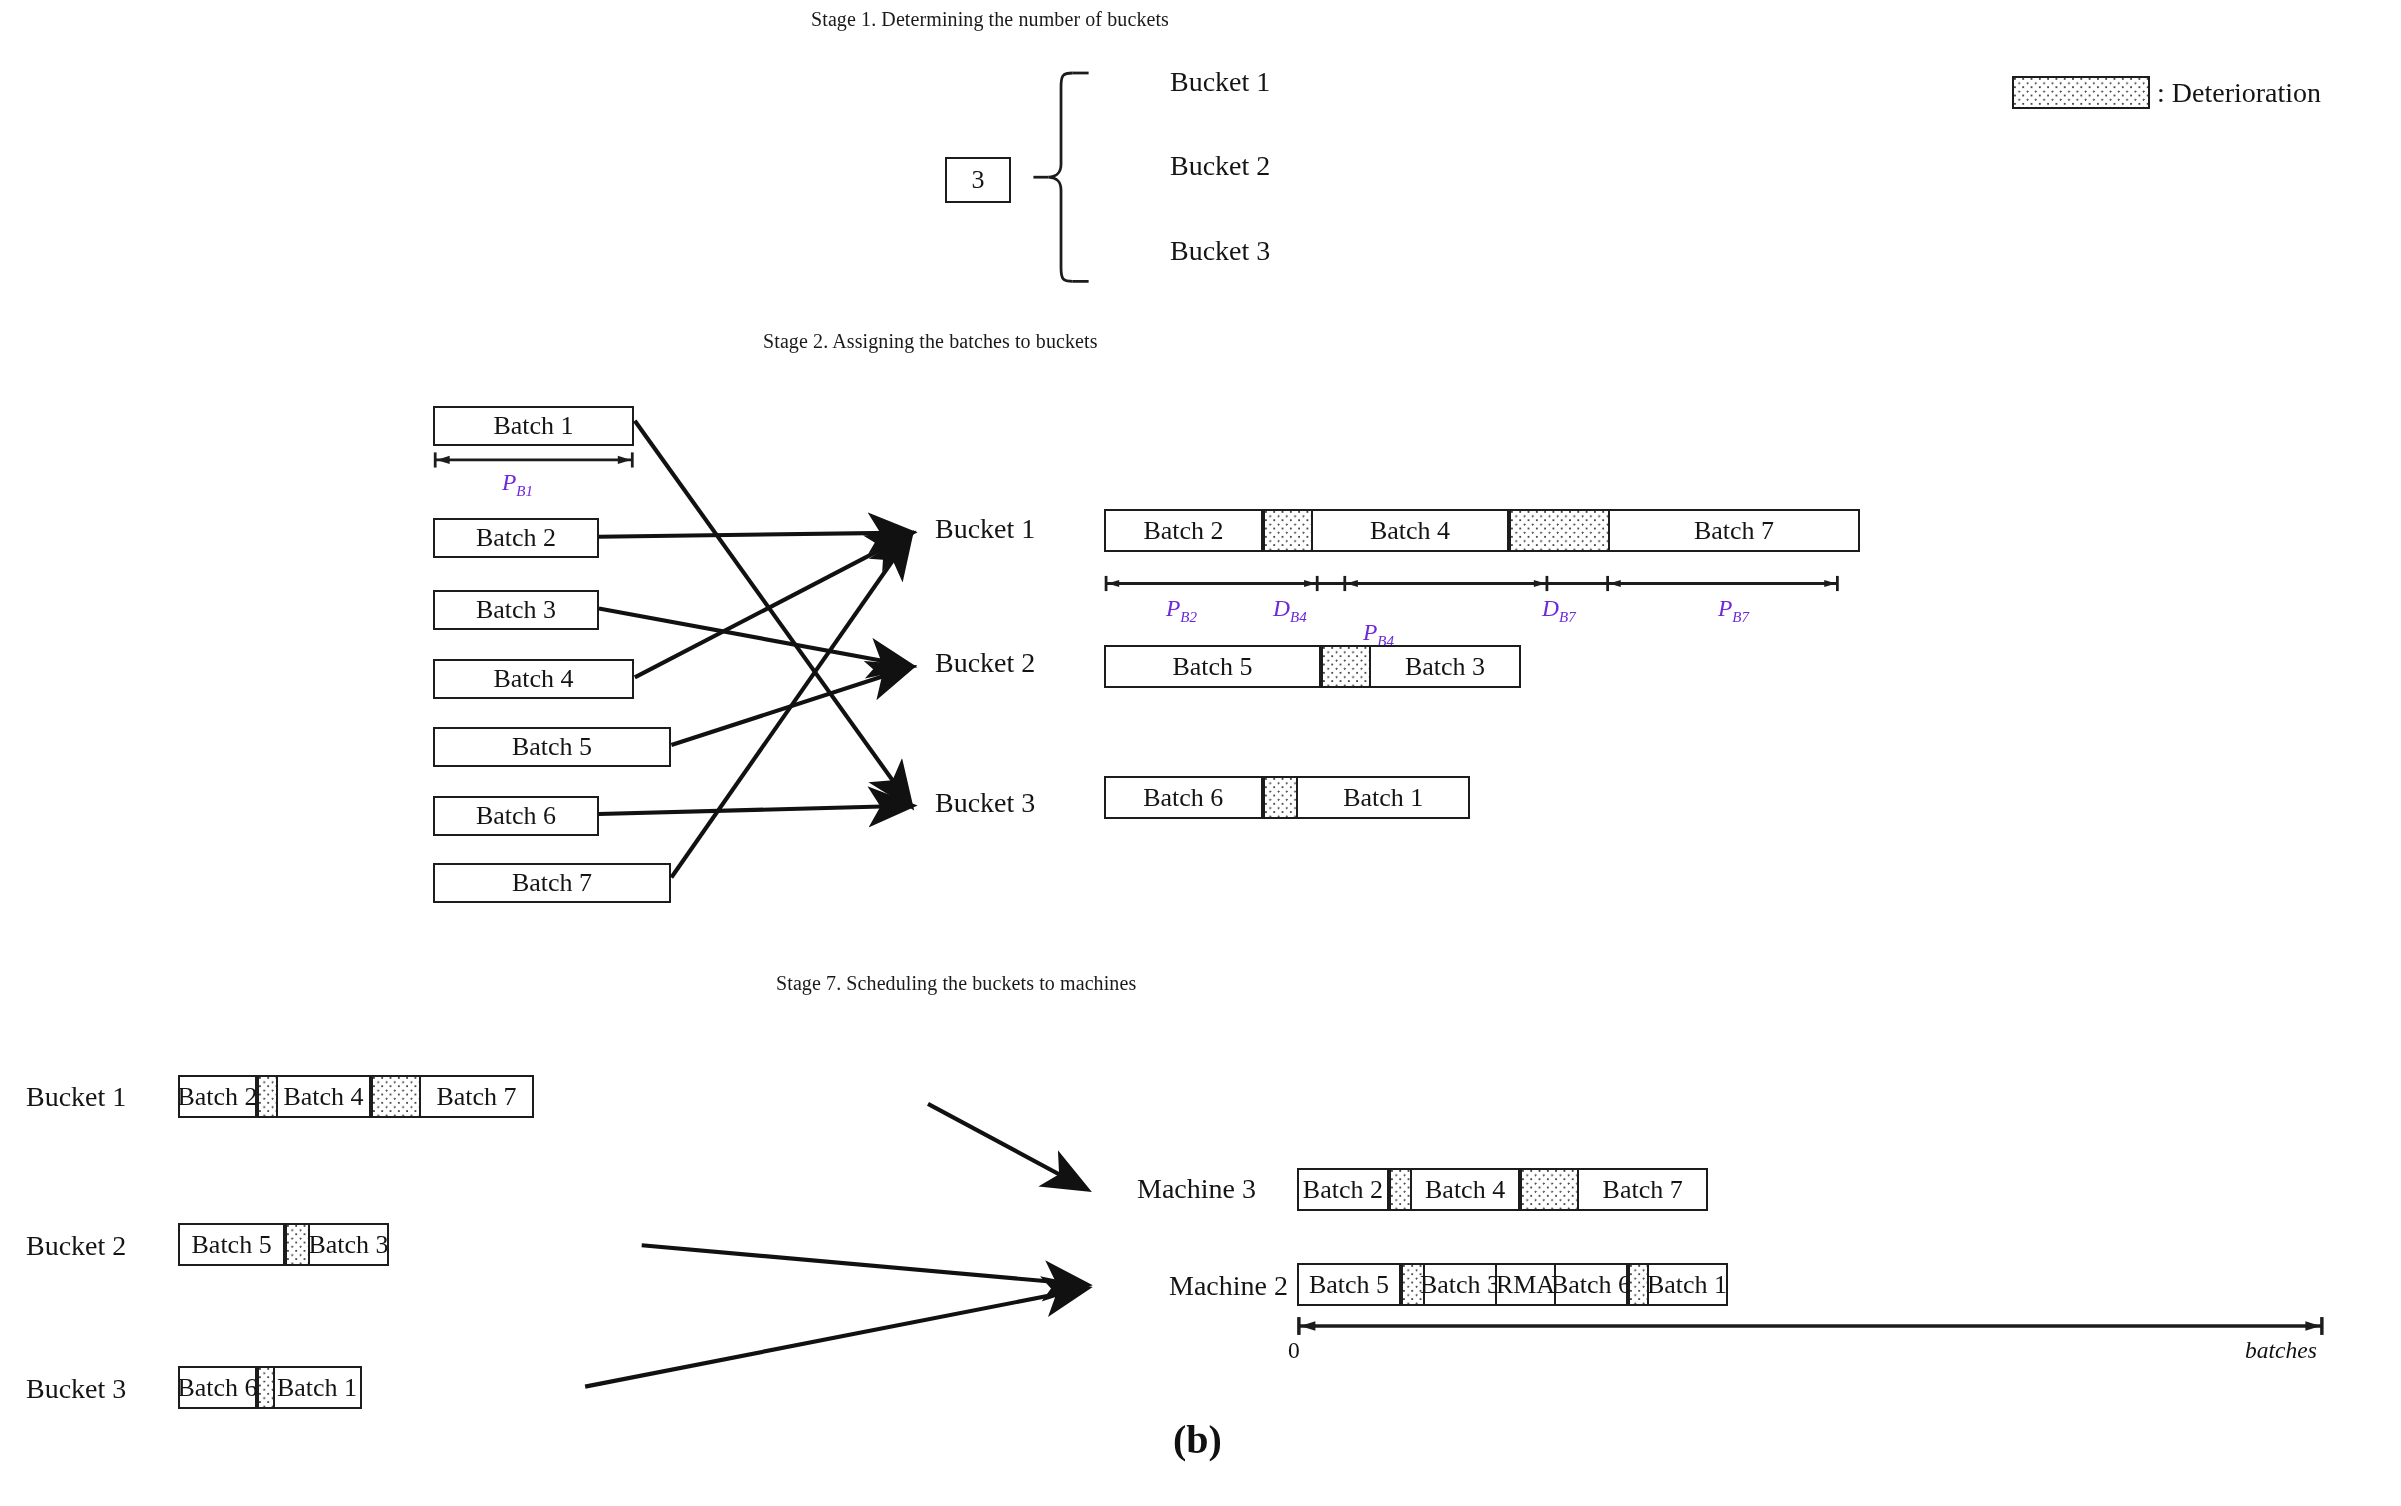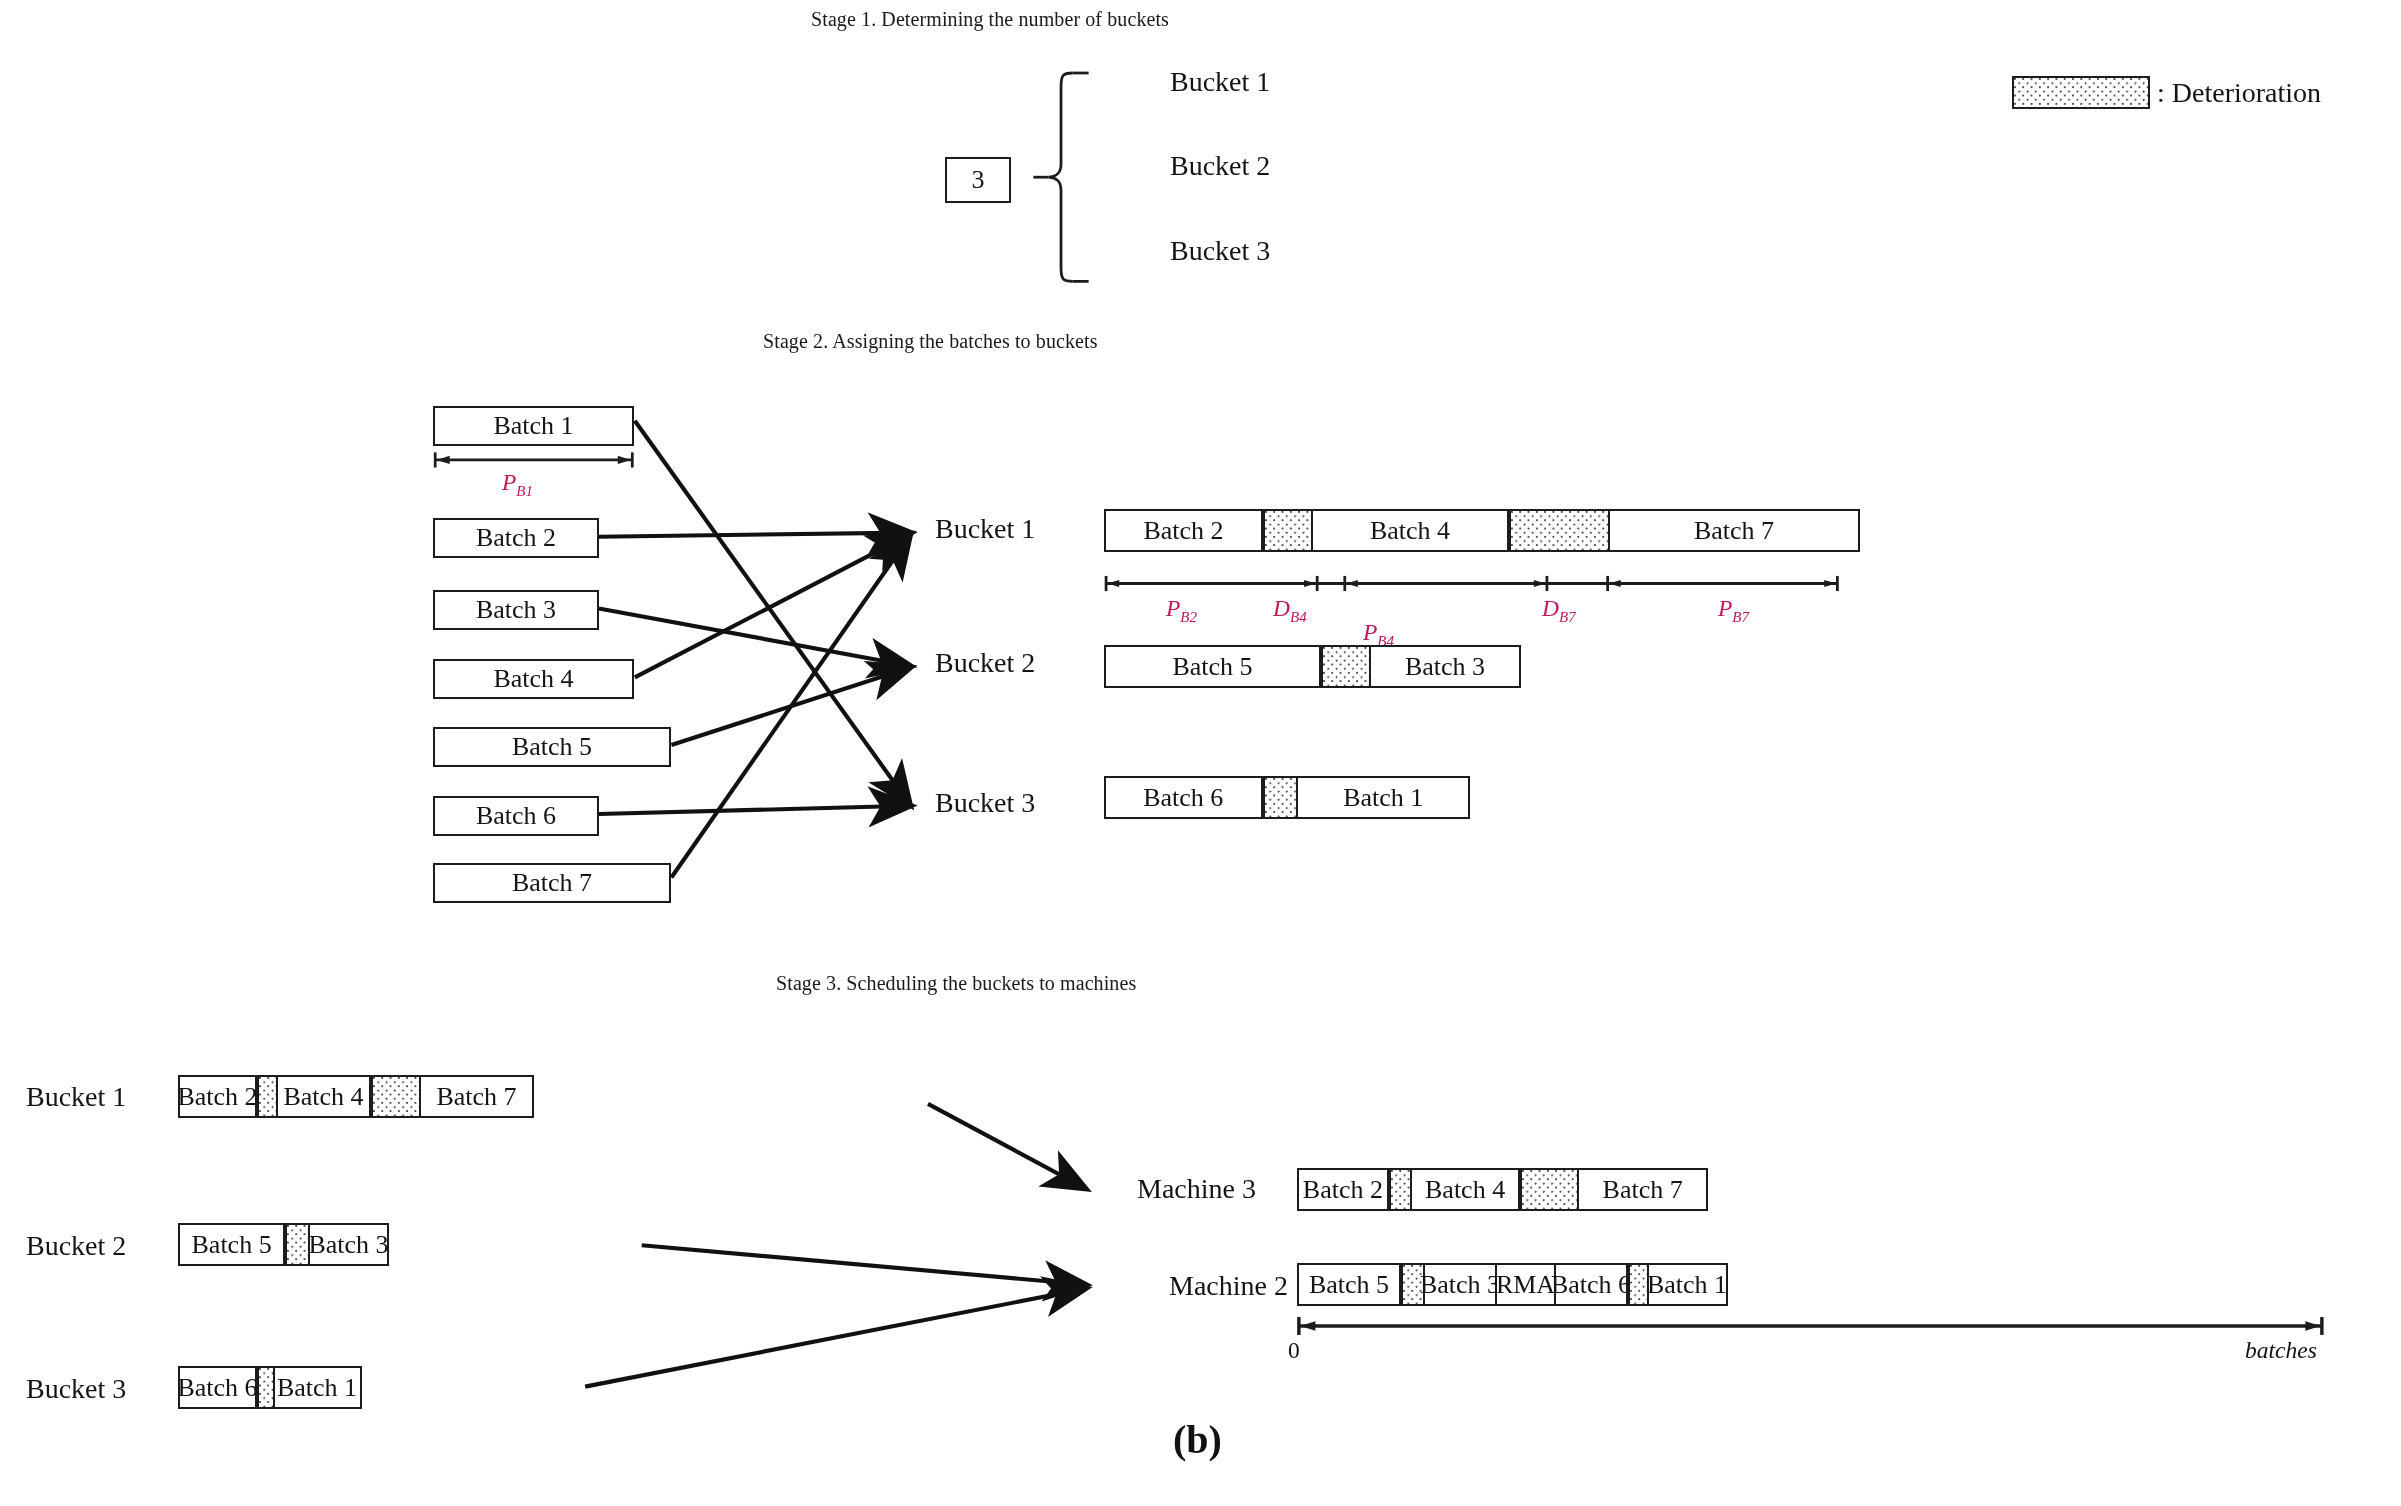"PB1" .dim-label { color: #be185d -> #6d28d9 }
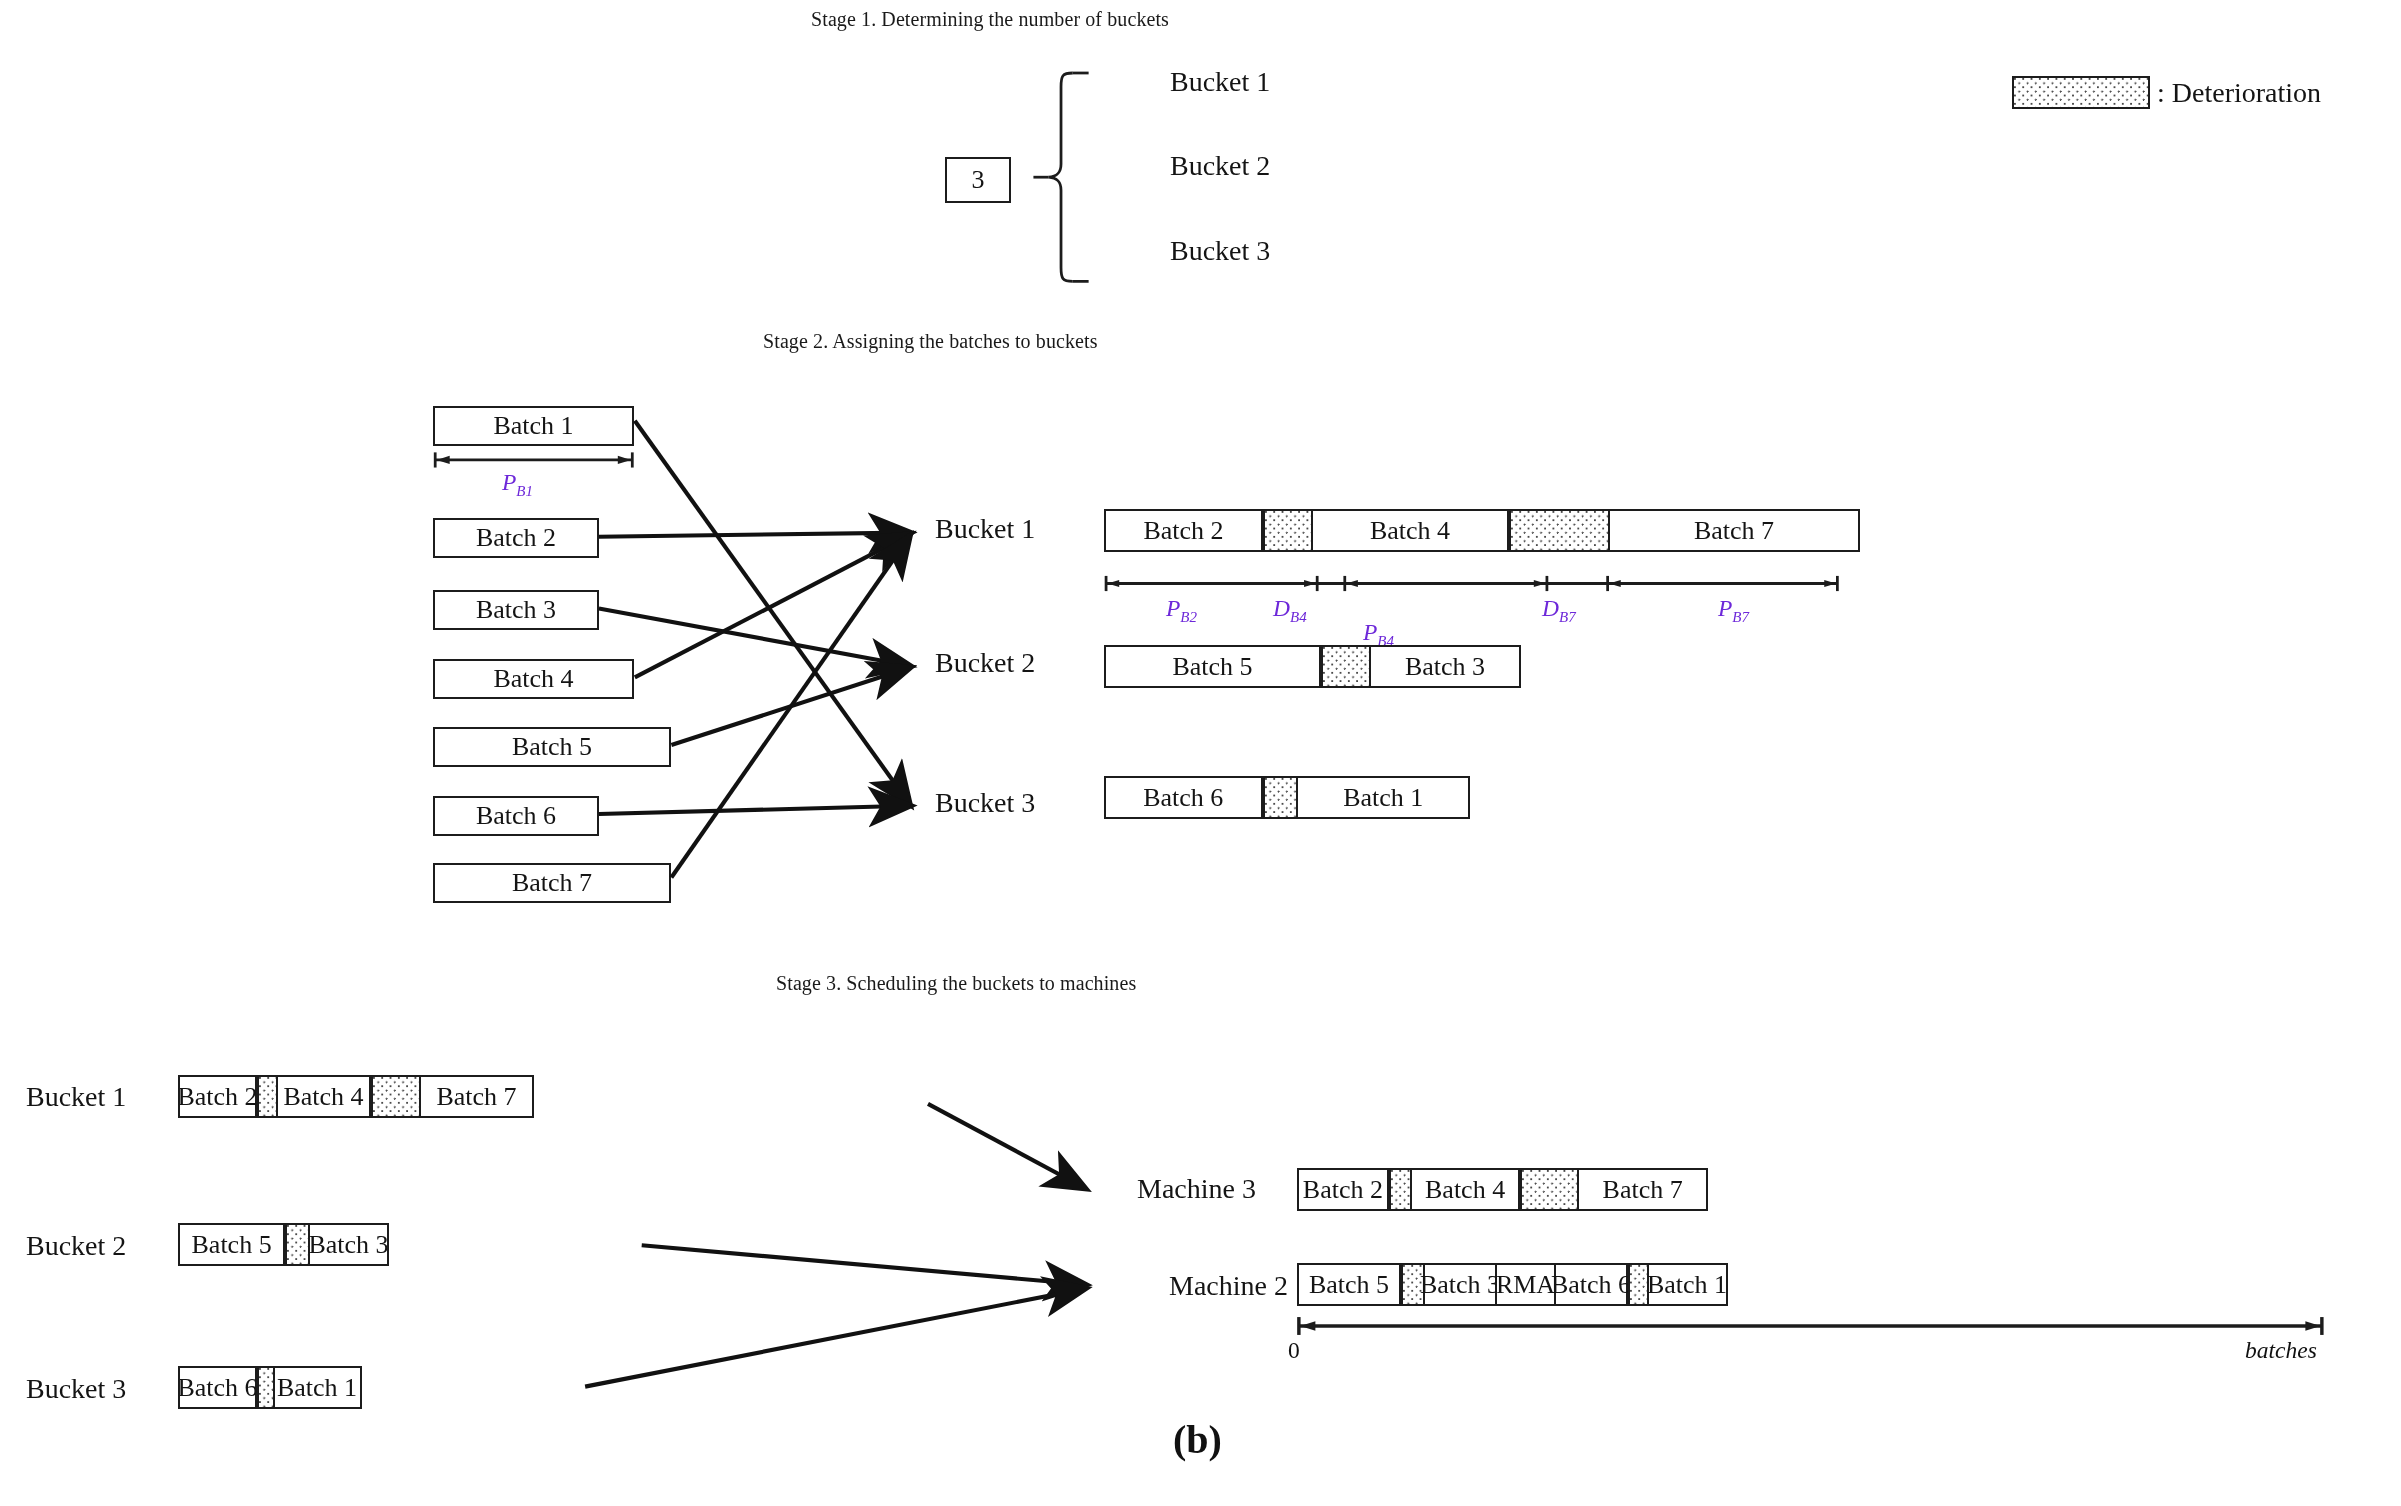"Stage 3. Scheduling the buckets" div.abs { text: 3 -> 7 }
